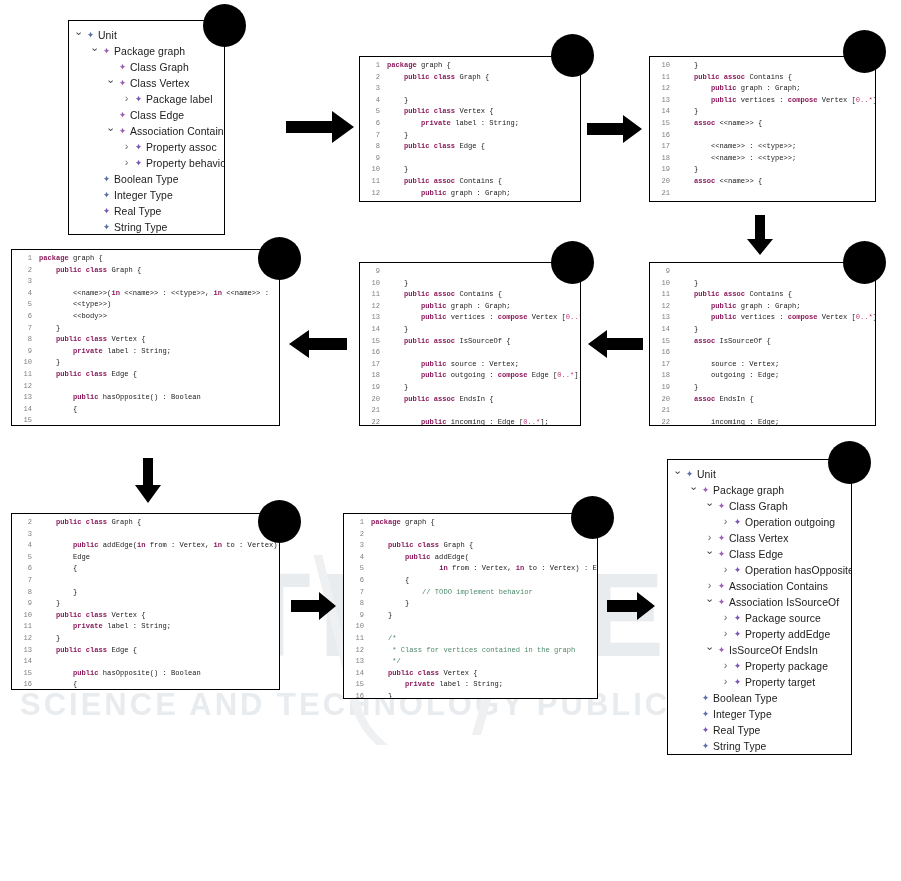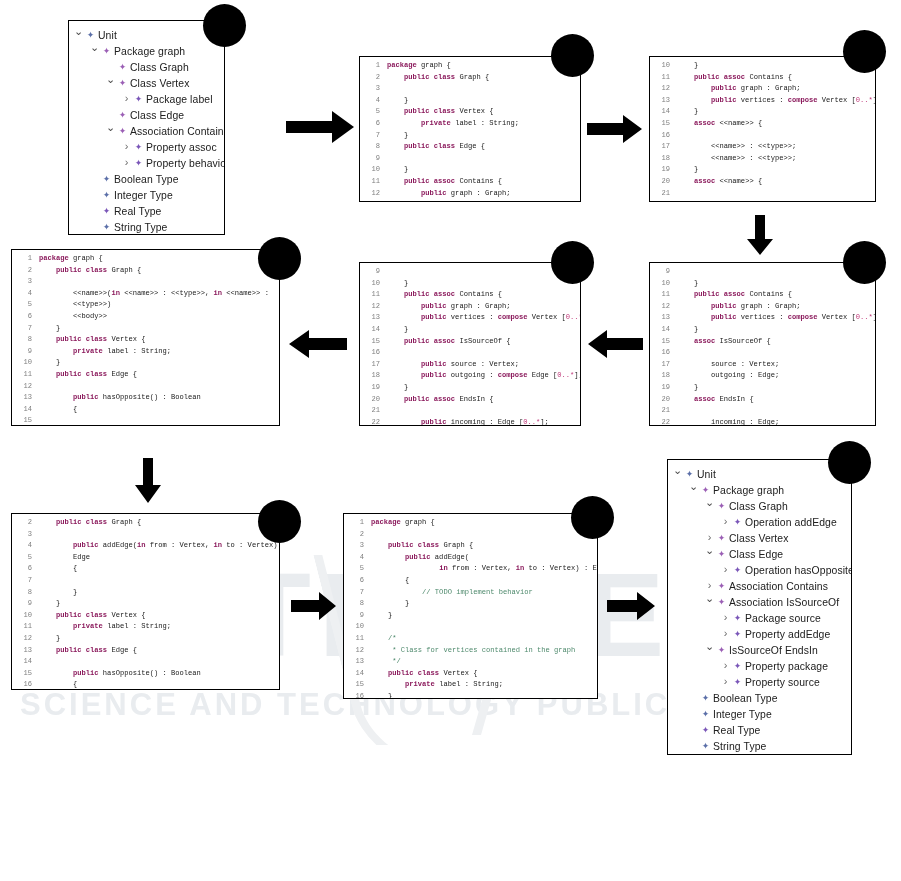"Operation addEdge" span.tlabel { text: addEdge -> outgoing }
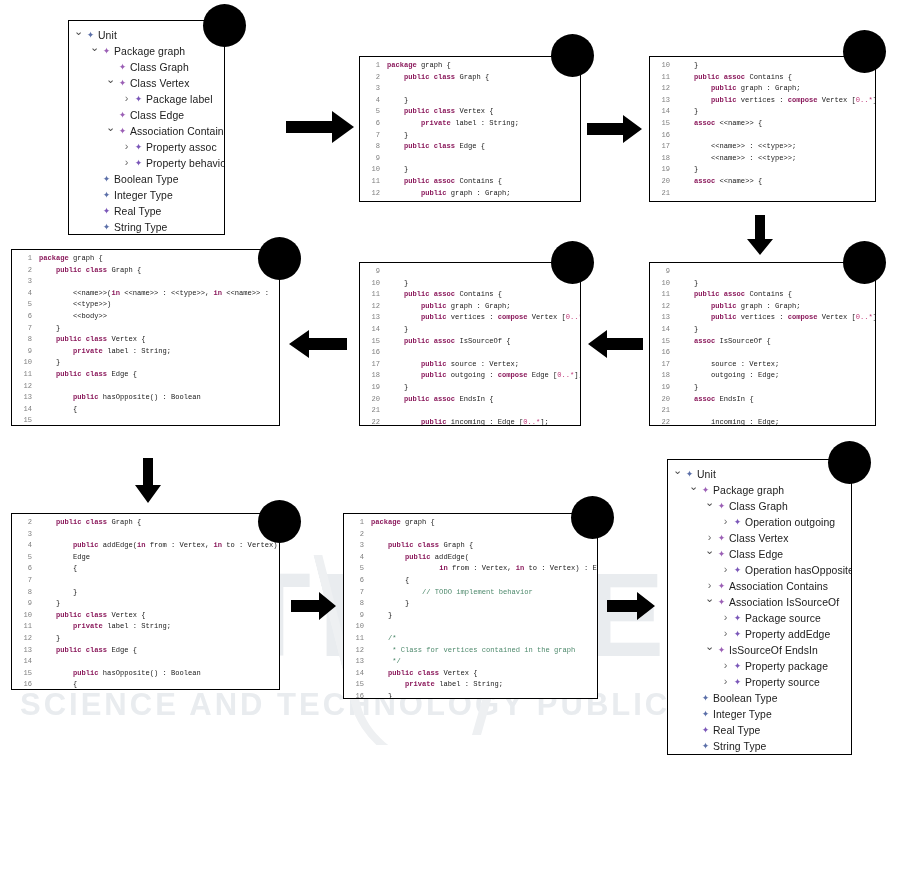"Property source" span.tlabel { text: source -> target }
